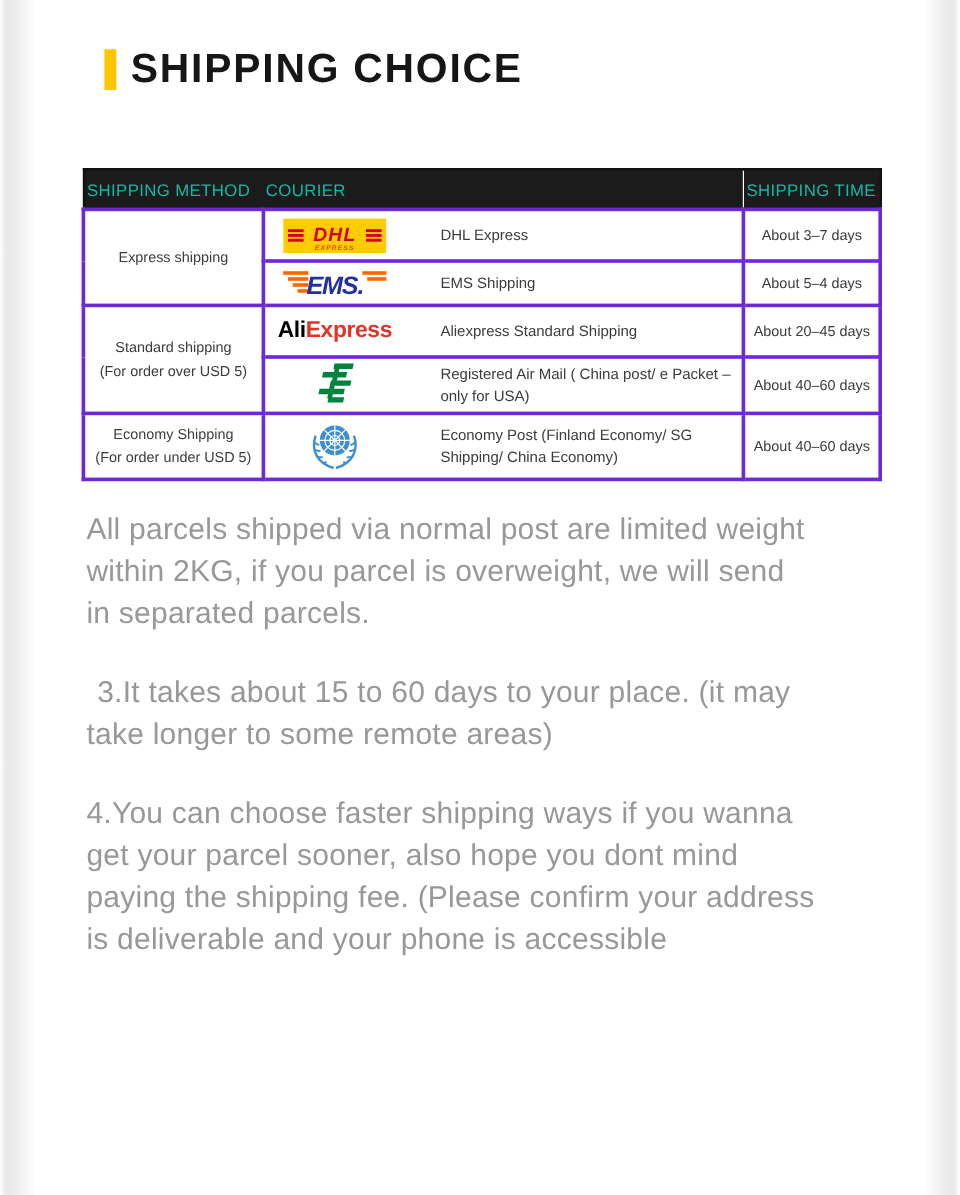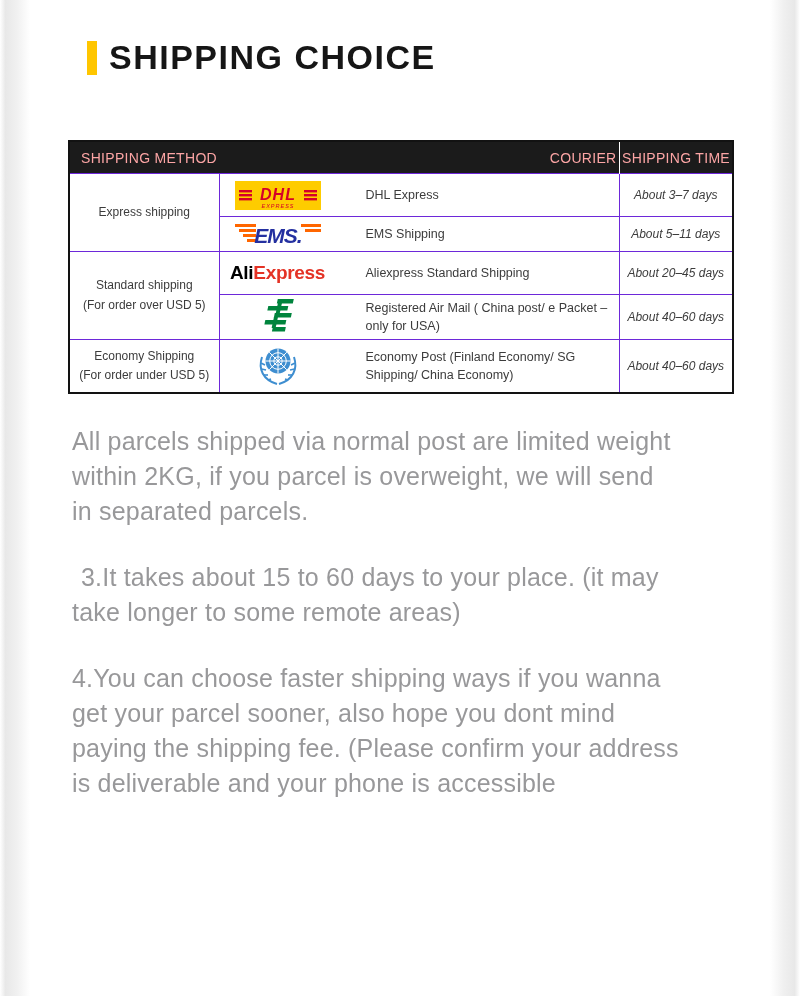"SHIPPING METHOD" thead th { color: #fca5a5 -> #14b8a6; text-align: right -> left }
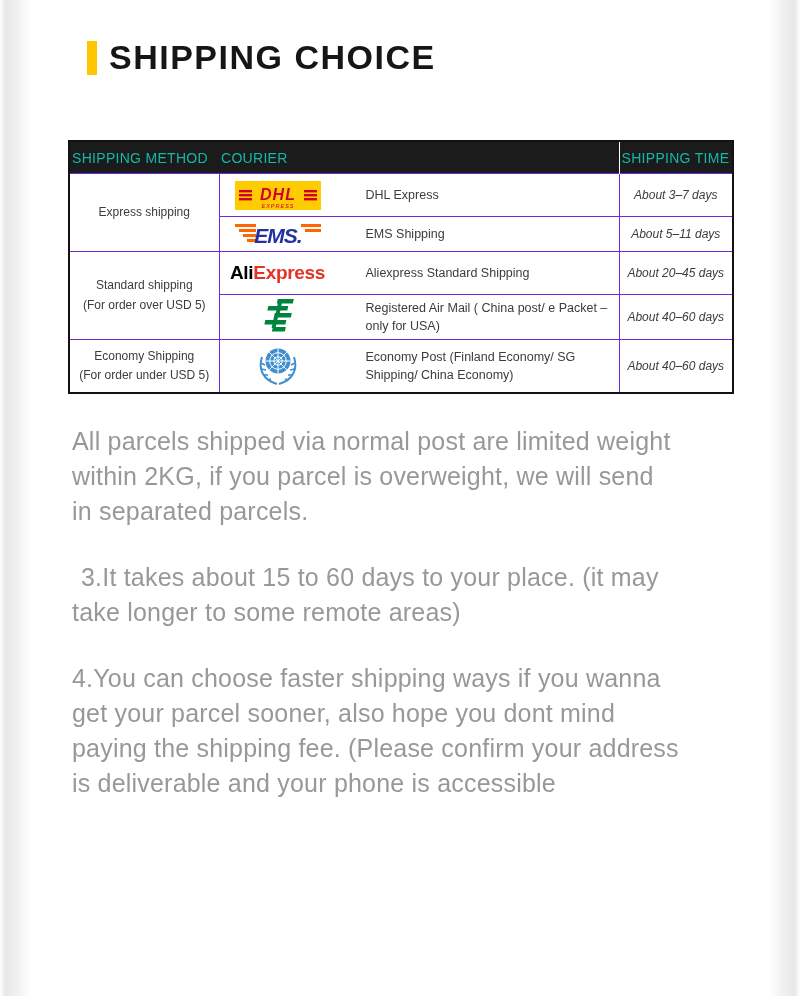"DHL" tbody td { border: 1px solid #6d28d9 -> 3px solid #6d28d9 }
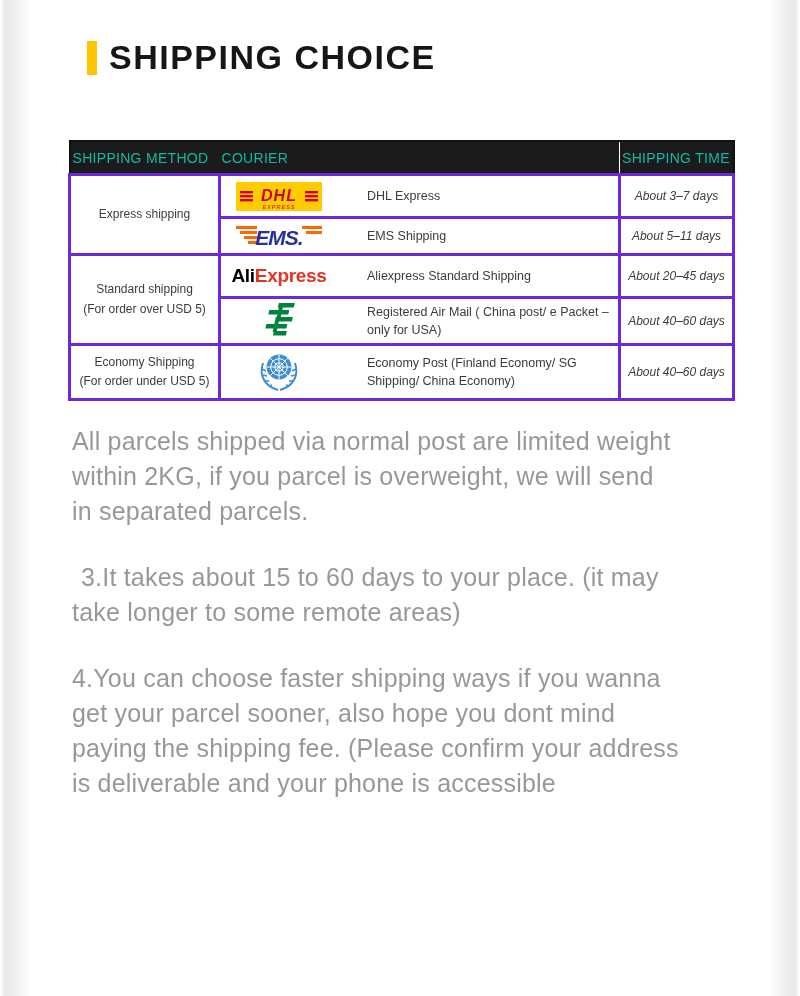"About 3–7 days" td.time { font-style: italic -> none }
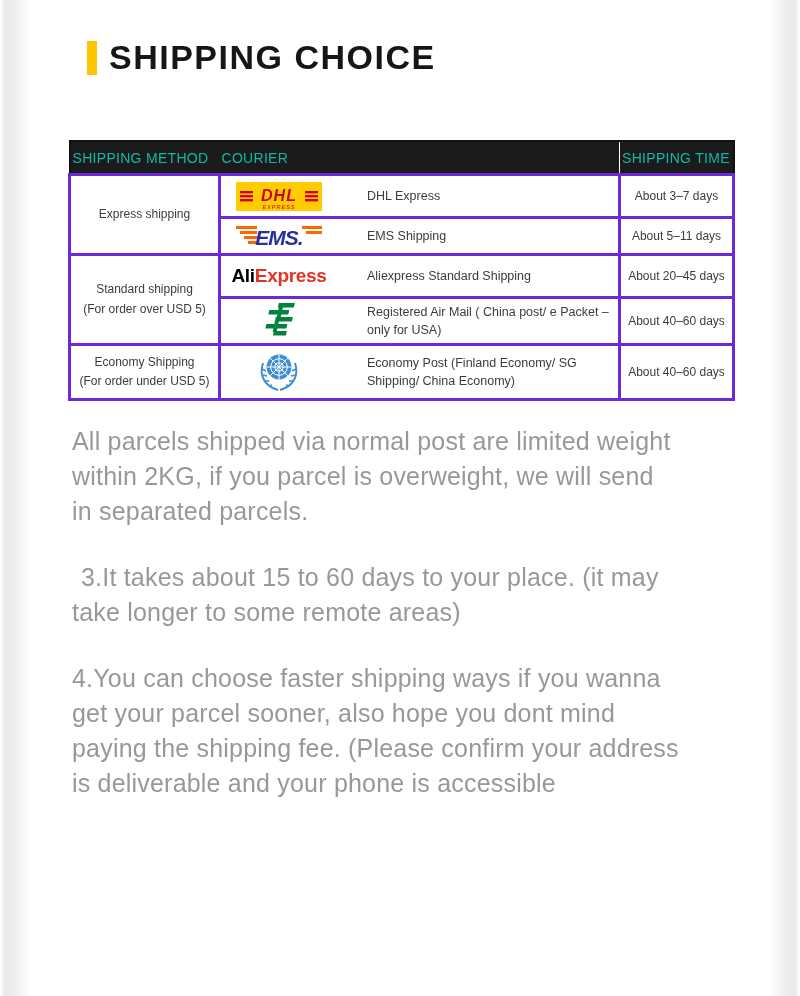"About 5–11 days" td.time { text: 11 -> 4 }
